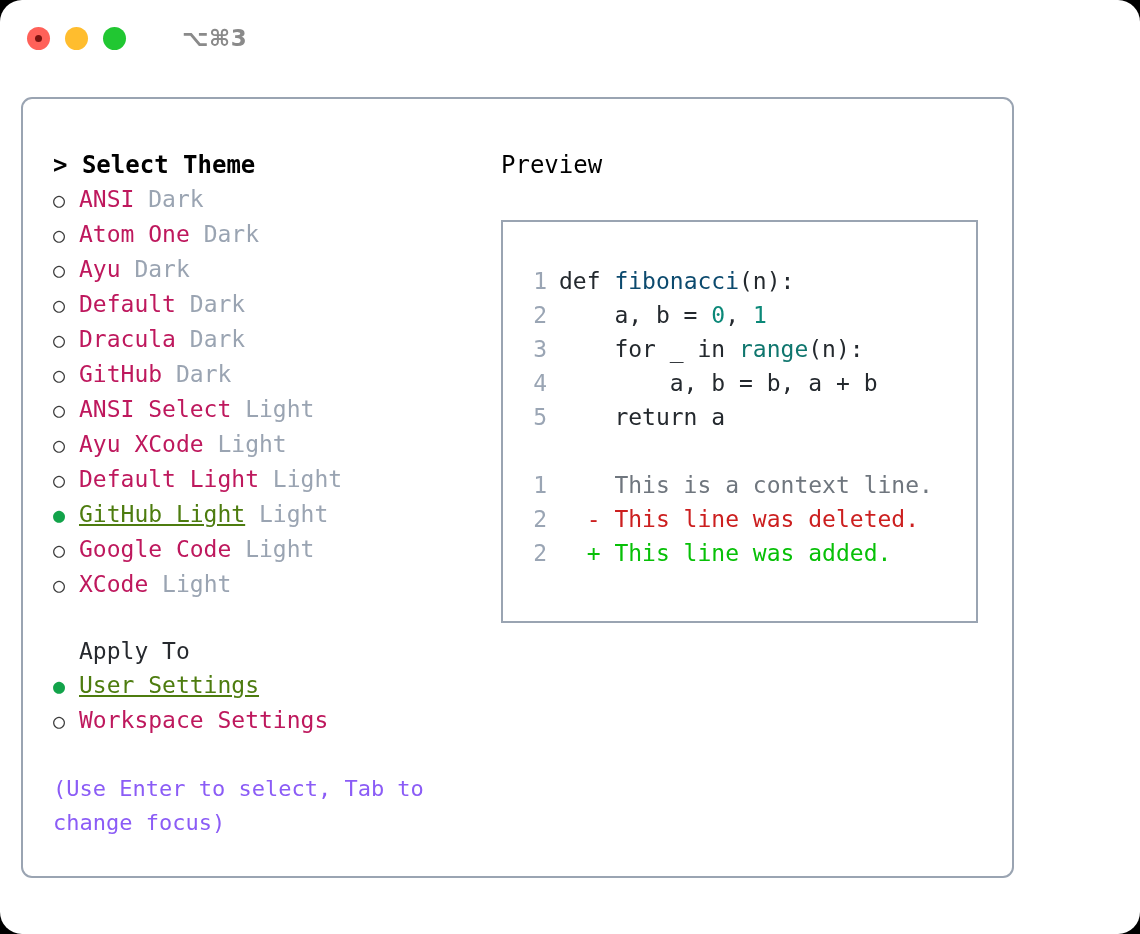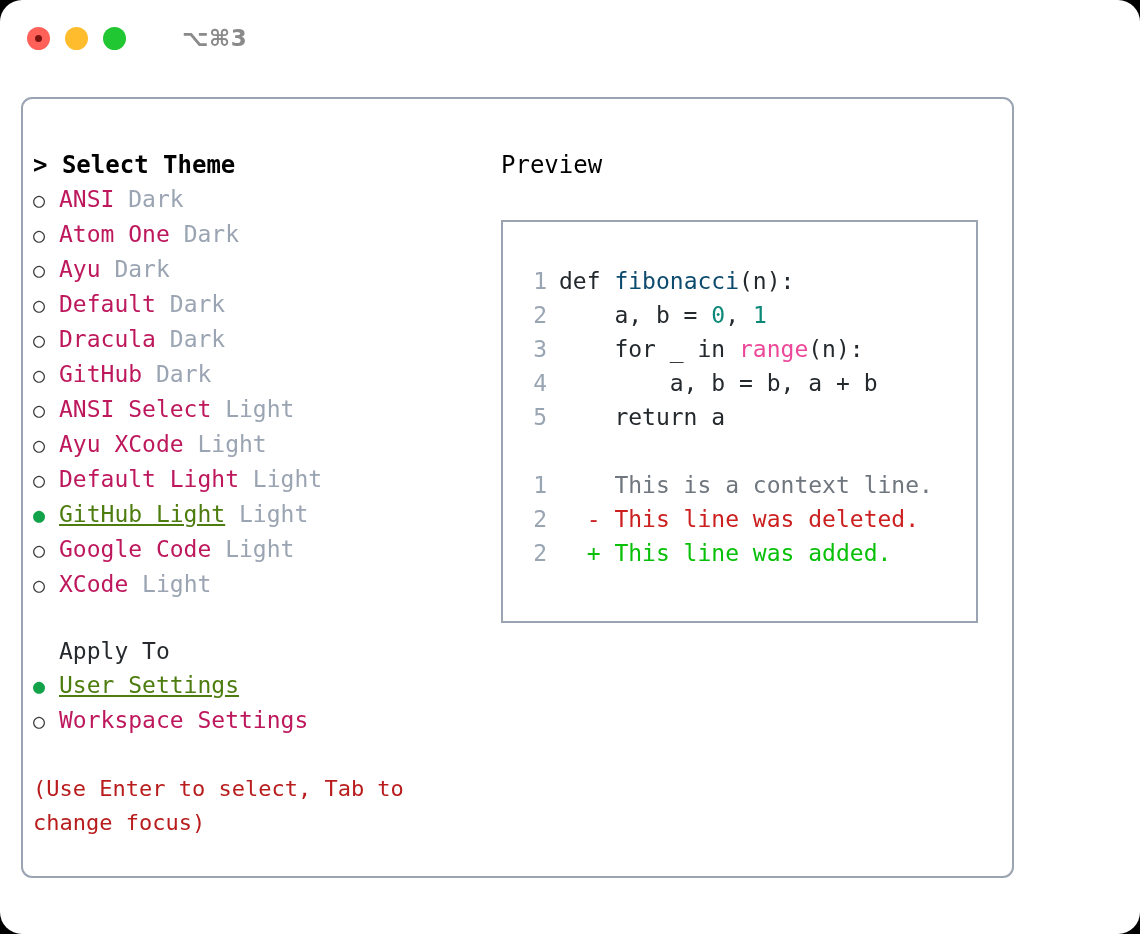"> Select Theme" .left-col { left: 10px -> 30px }
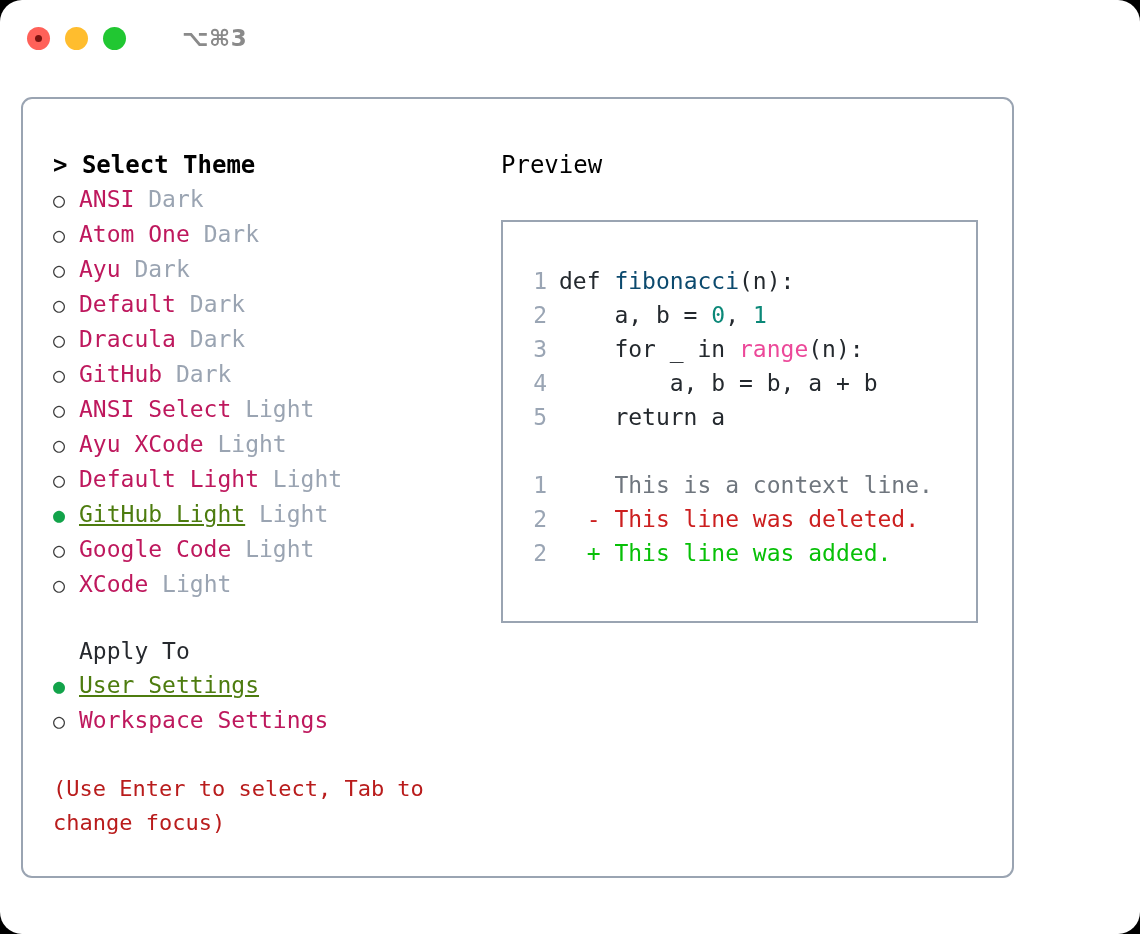"range" .tok-blt { color: #ec4899 -> #0f766e }
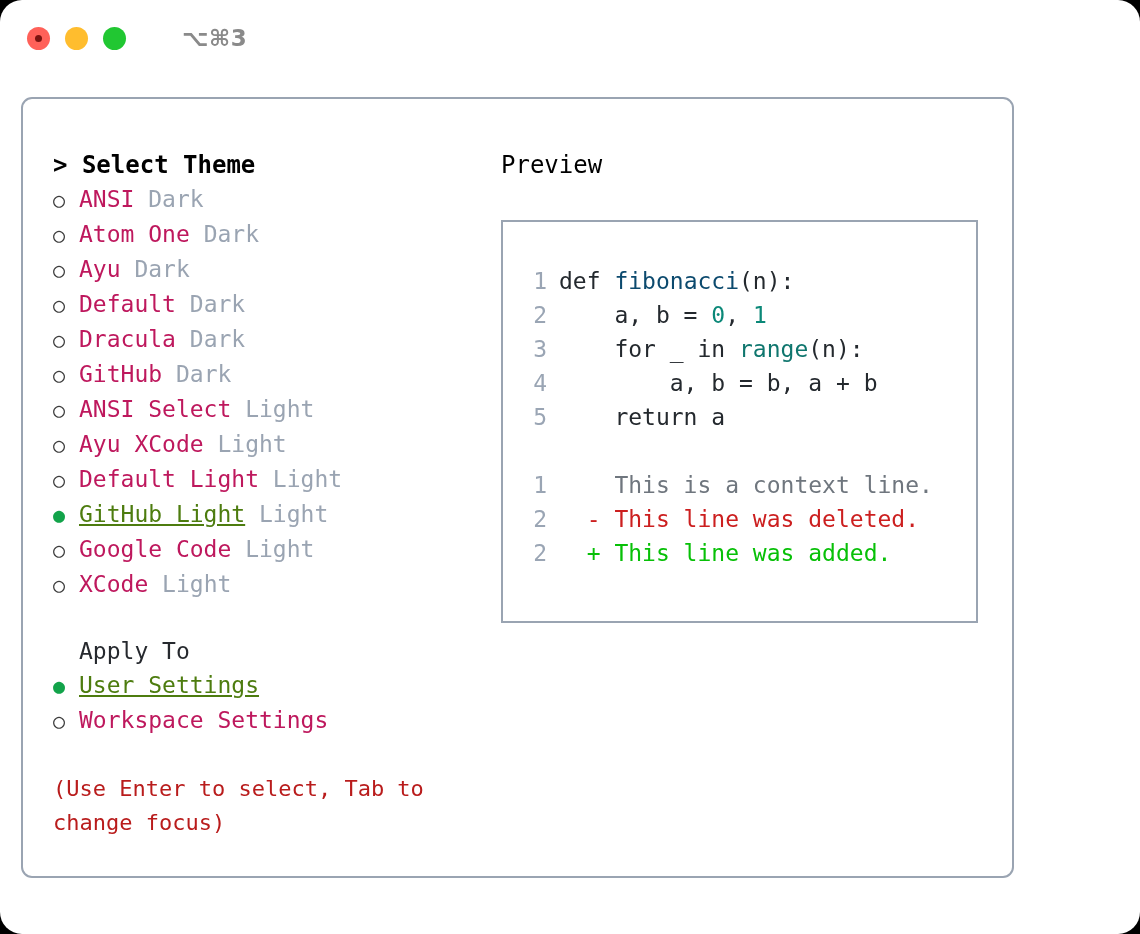"(Use Enter to select, Tab" .hint { color: #b91c1c -> #8b5cf6 }
